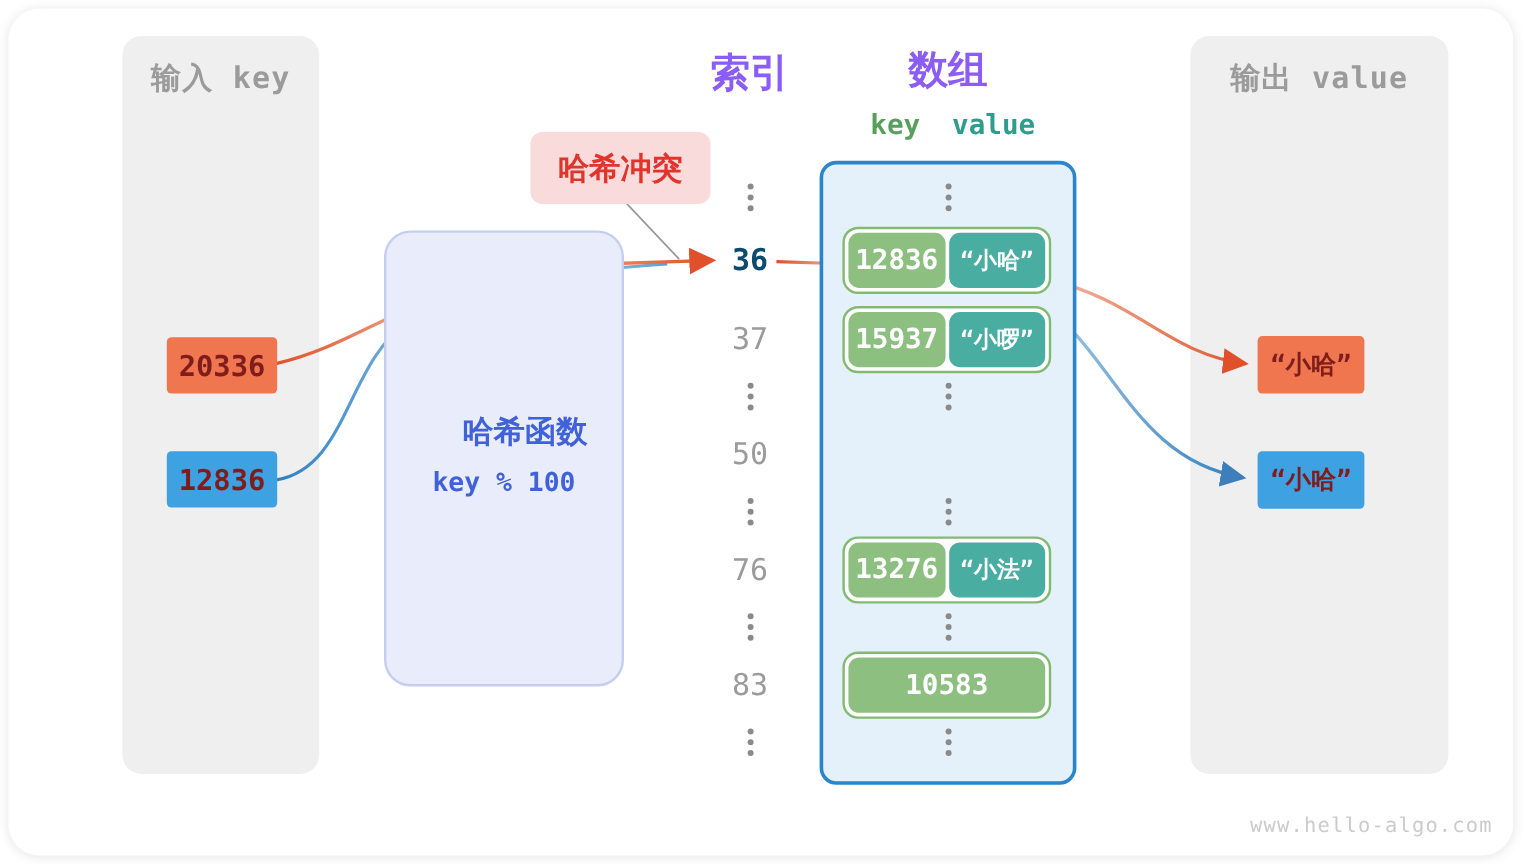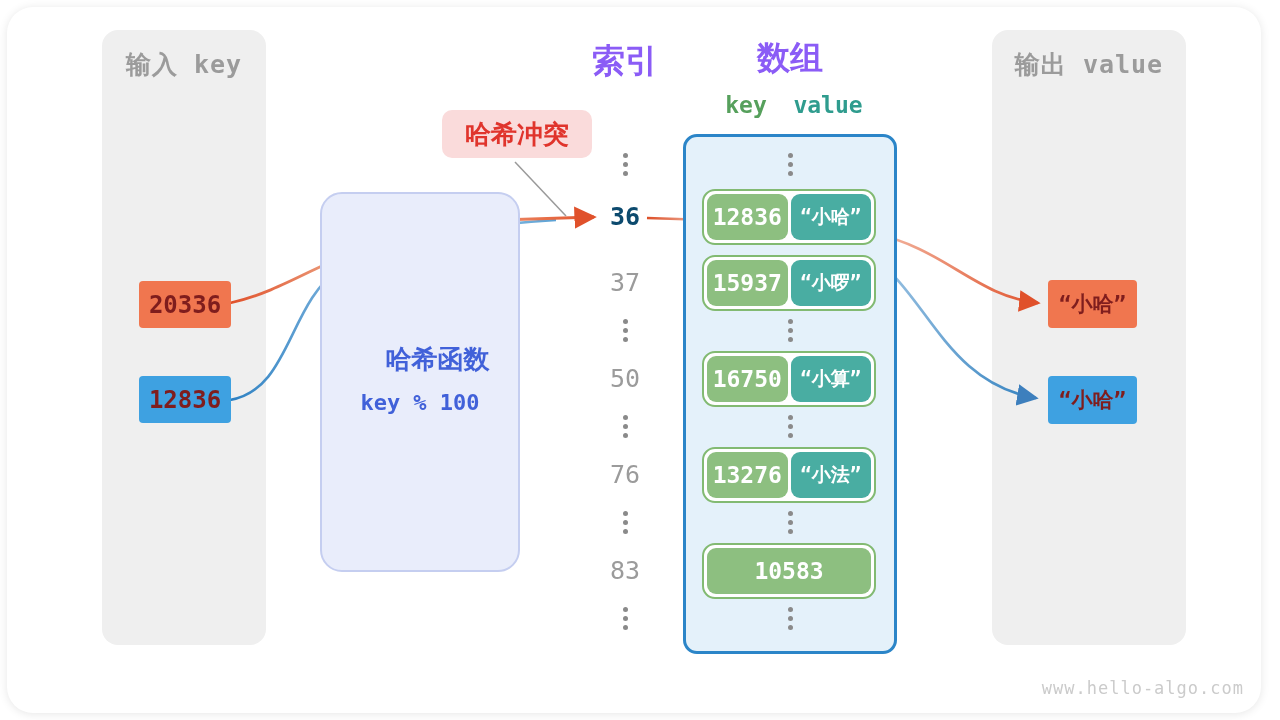"输出 value" div.panel { width: 194px -> 215px }
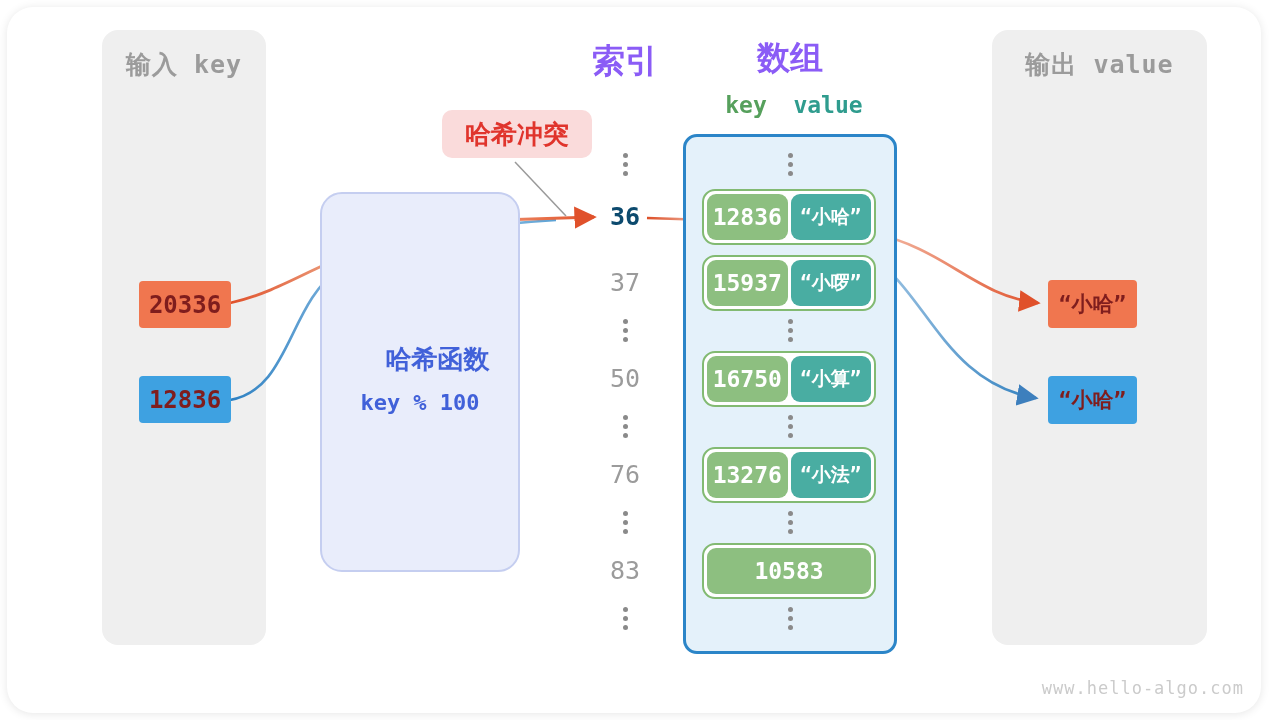"哈希冲突" .collision { height: 48px -> 60px }
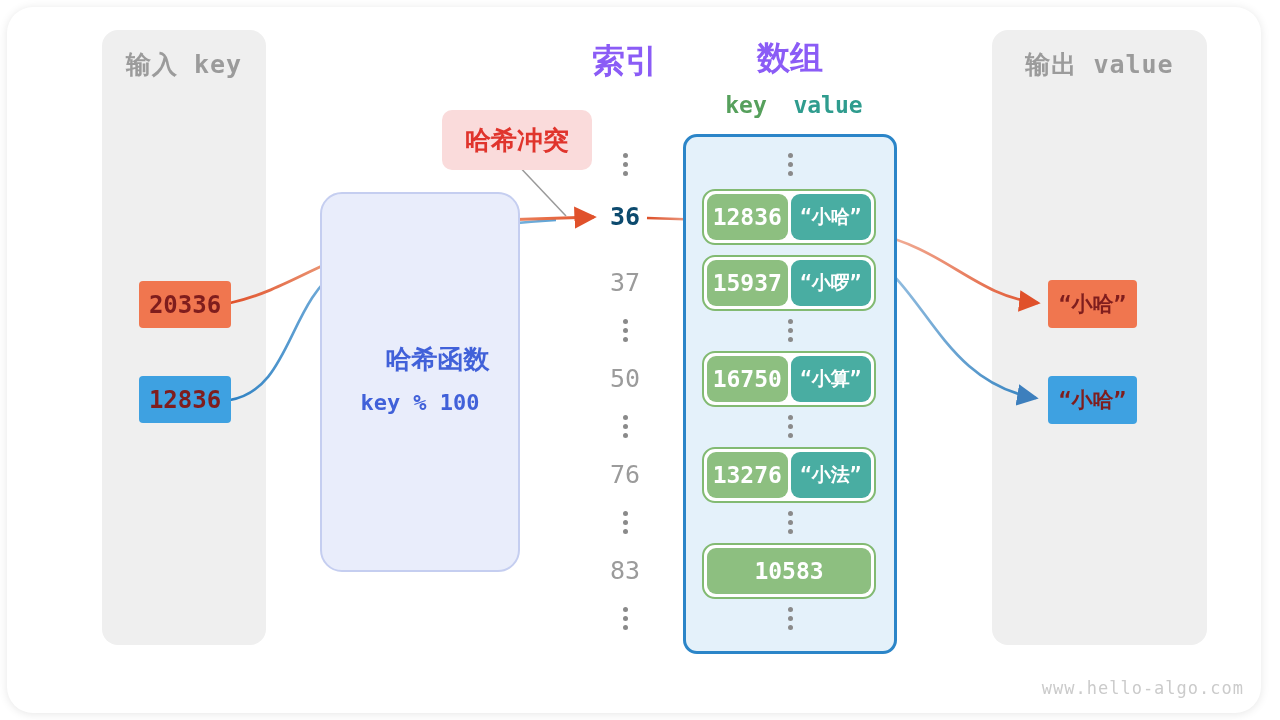"16750" div.pair { html: <div> <div>16750</div> <div>“小算”</div> </div> -> none }
